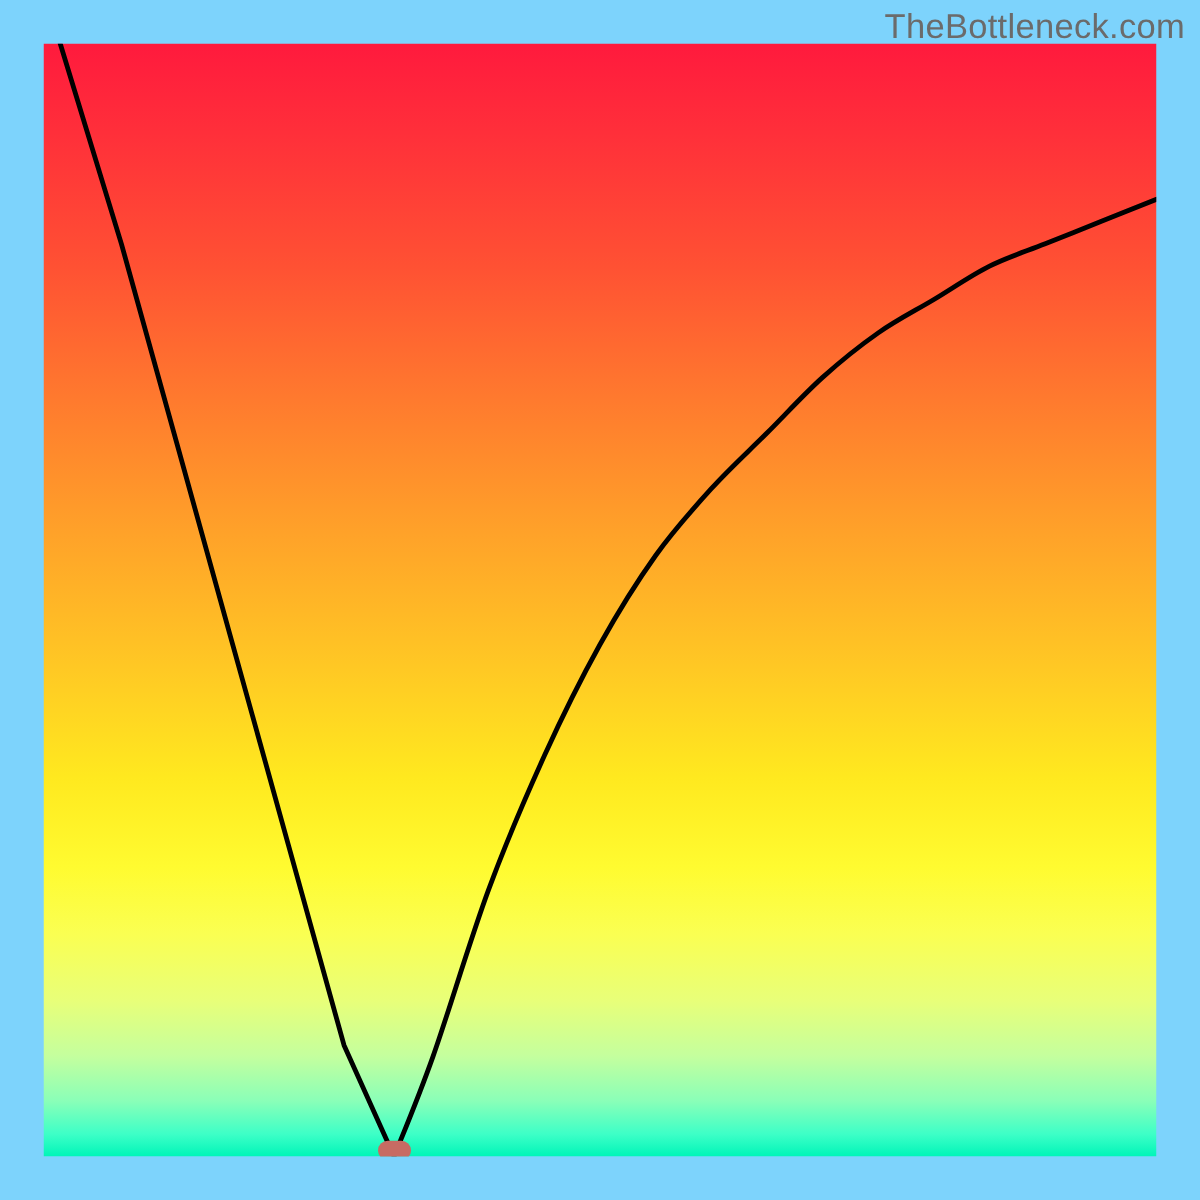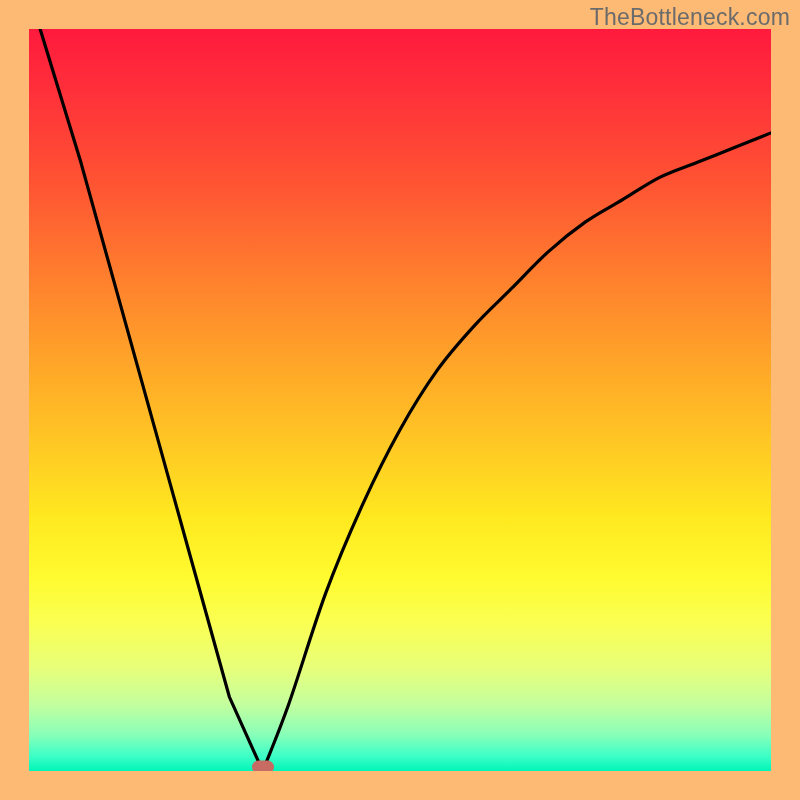"TheBottleneck.com" .frame { background: #fdba74 -> #7dd3fc }
